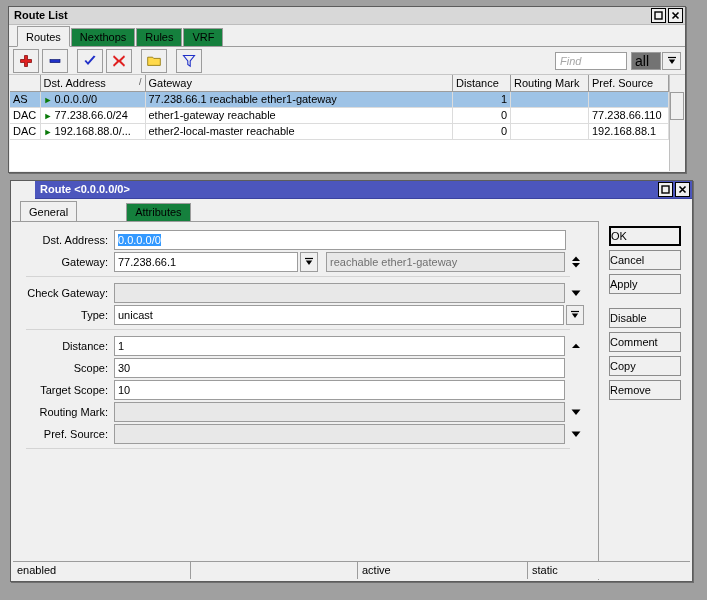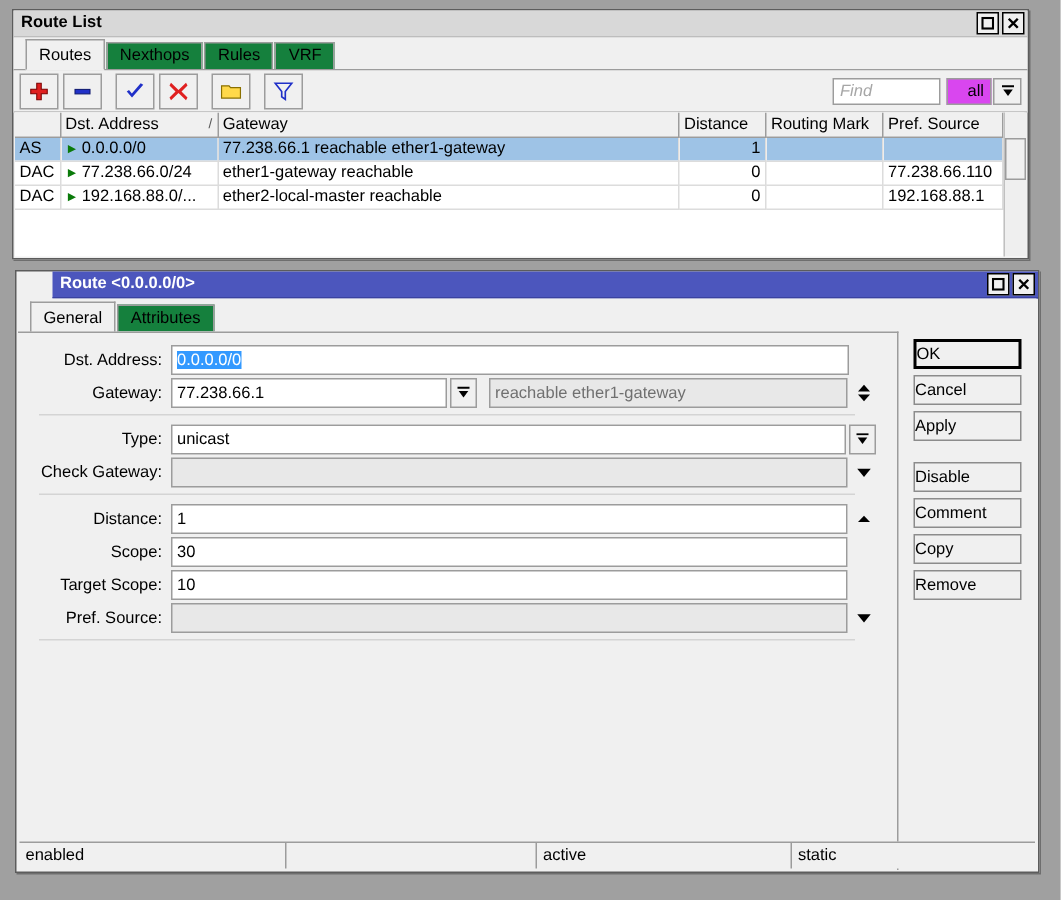"all" .allbox { background: #d946ef -> #737373; font-size: 11px -> 14px; padding-left: 13px -> 3px }
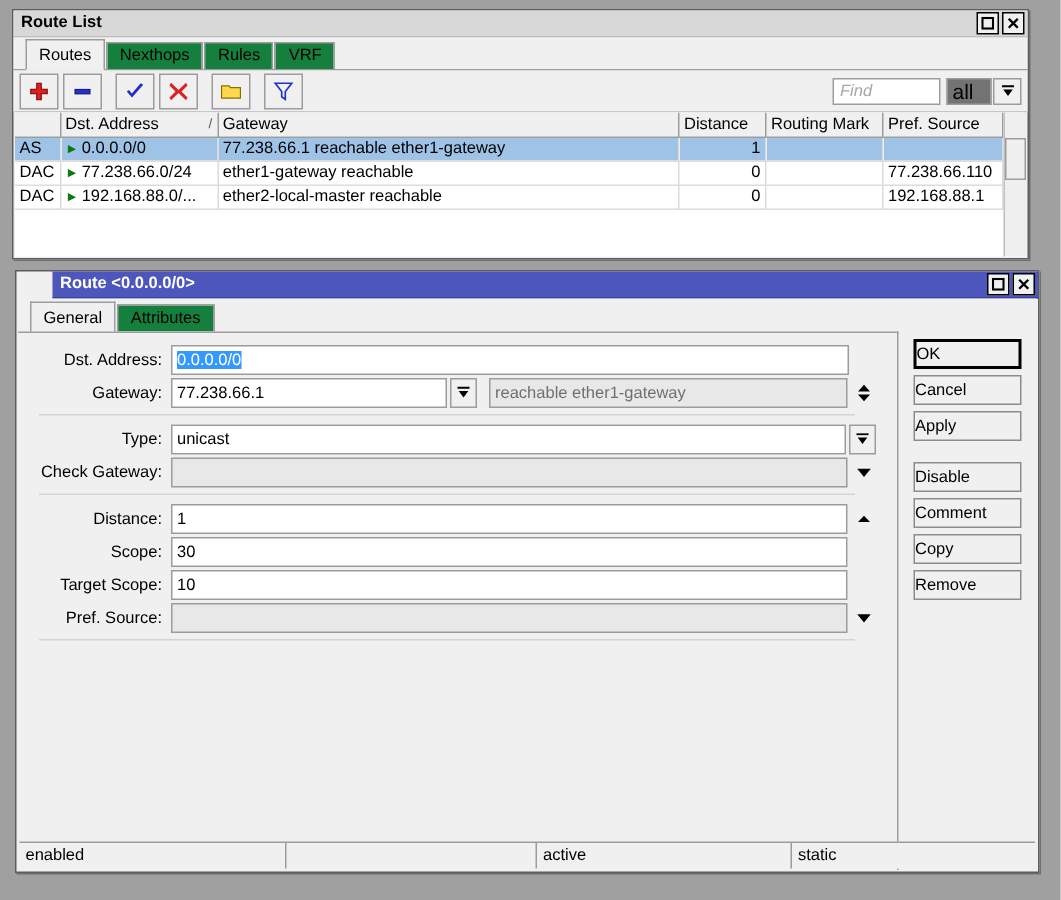"General" .dtabs { gap: none -> 48px }
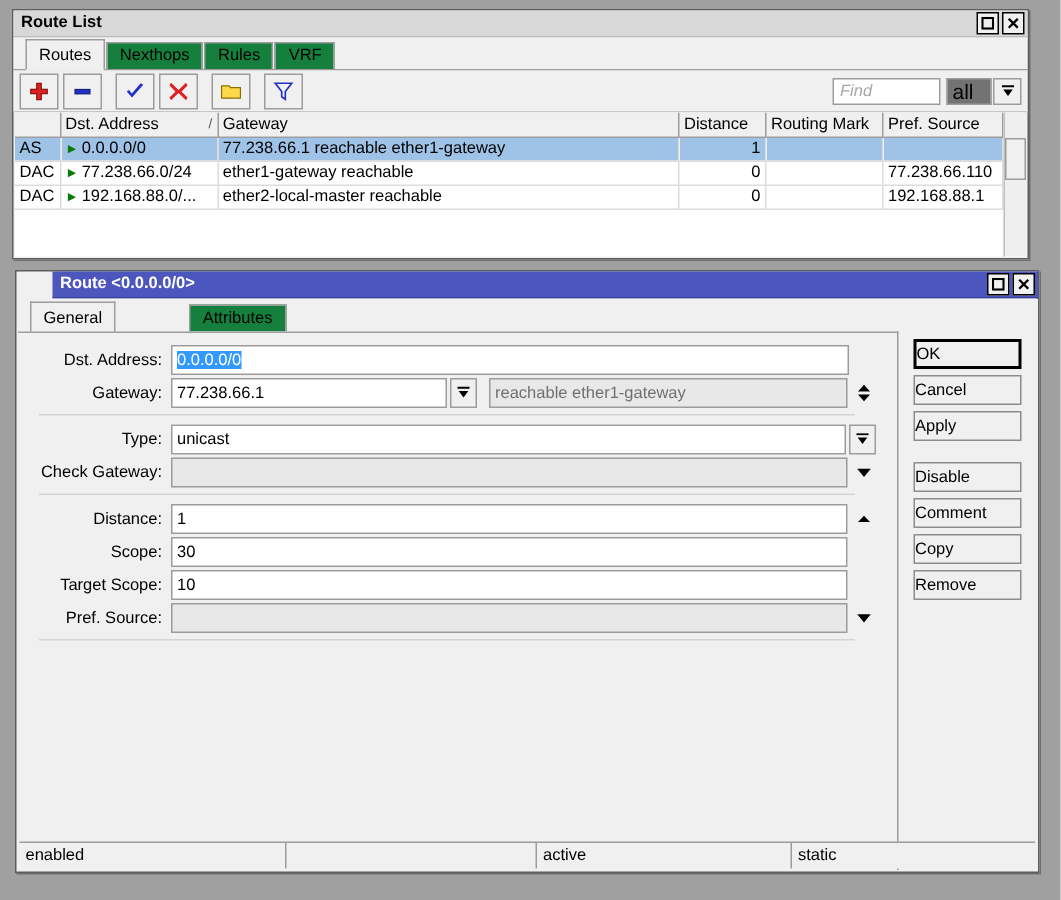"Type:" div.row { order: before "Check Gateway:" -> after "Check Gateway:" }
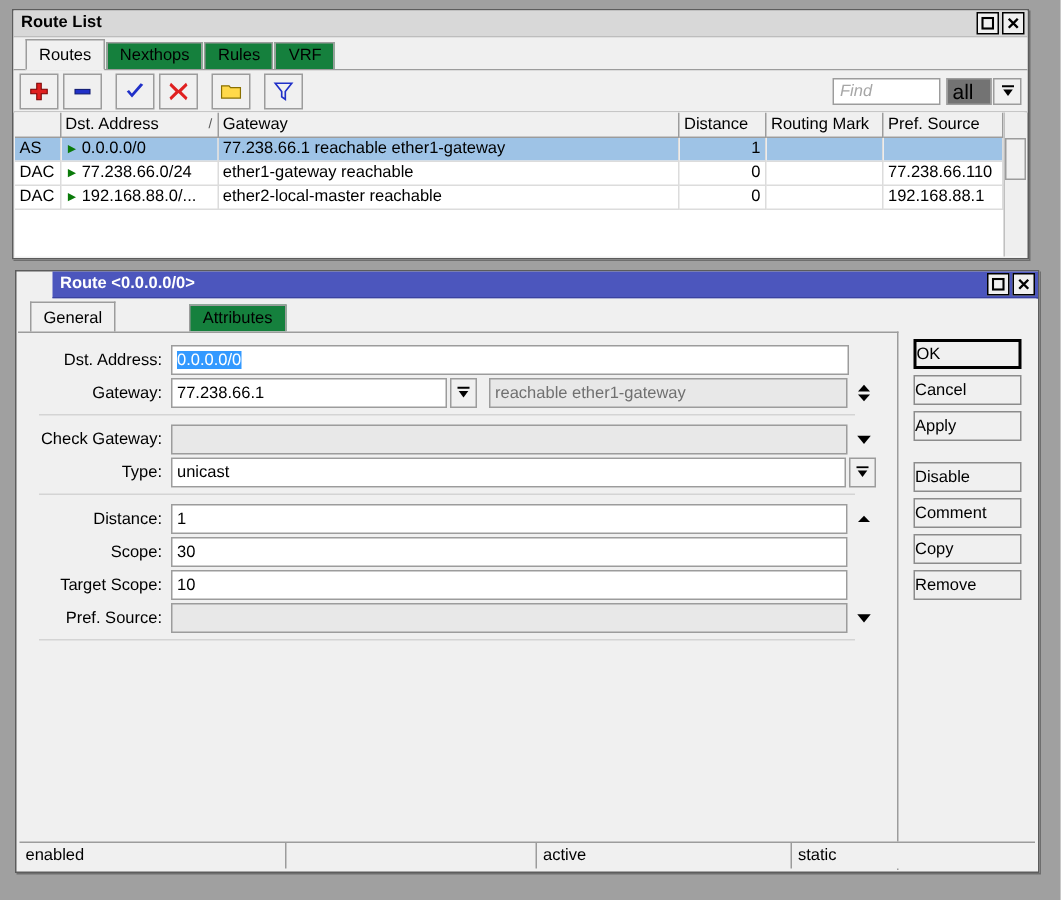"Routing Mark:" div.row { html: none -> <div> <div>Routing Mark:</div> <div></div> <div> <svg> <path></path> </svg> </div> </div> }
